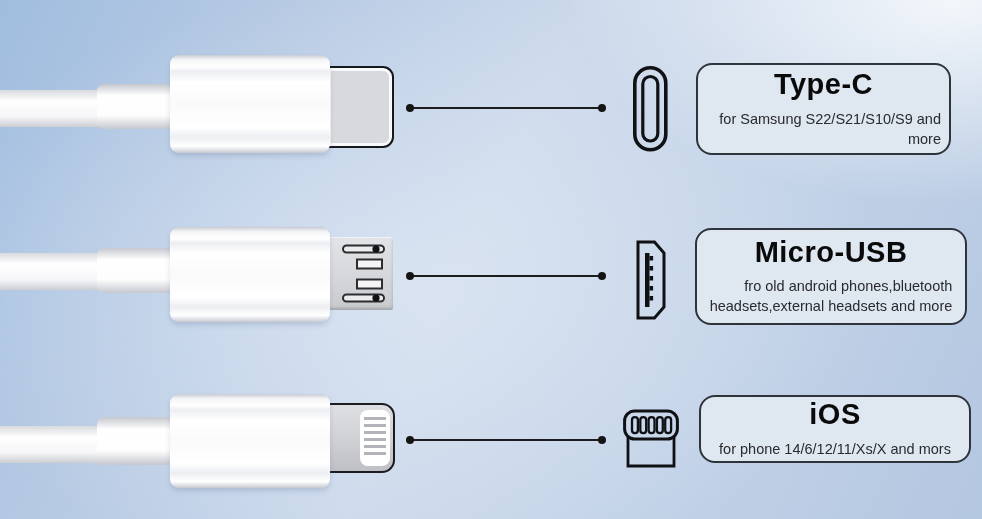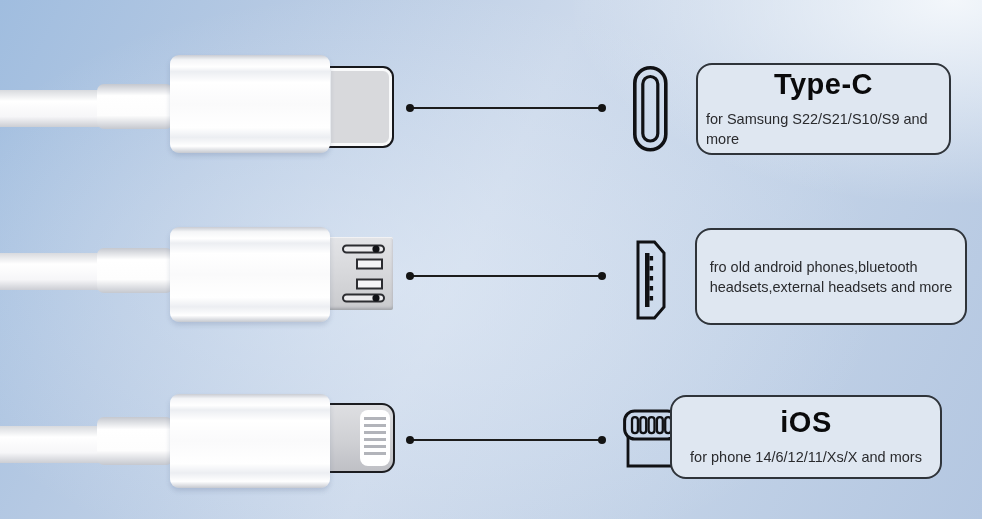"for Samsung S22/S21/S10/S9 and more" .box-desc { text-align: left -> right }
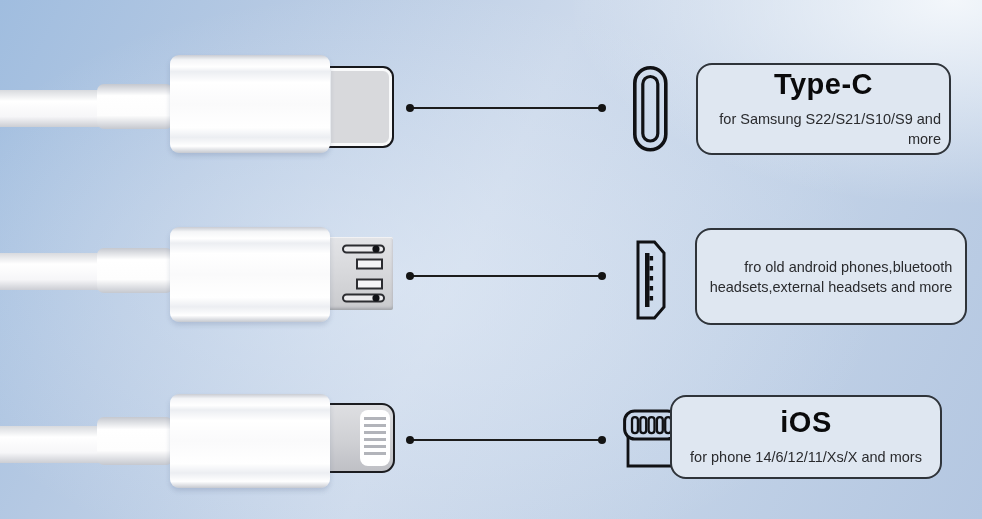"Micro-USB" div.box-title { html: none -> <div>Micro-USB</div> }
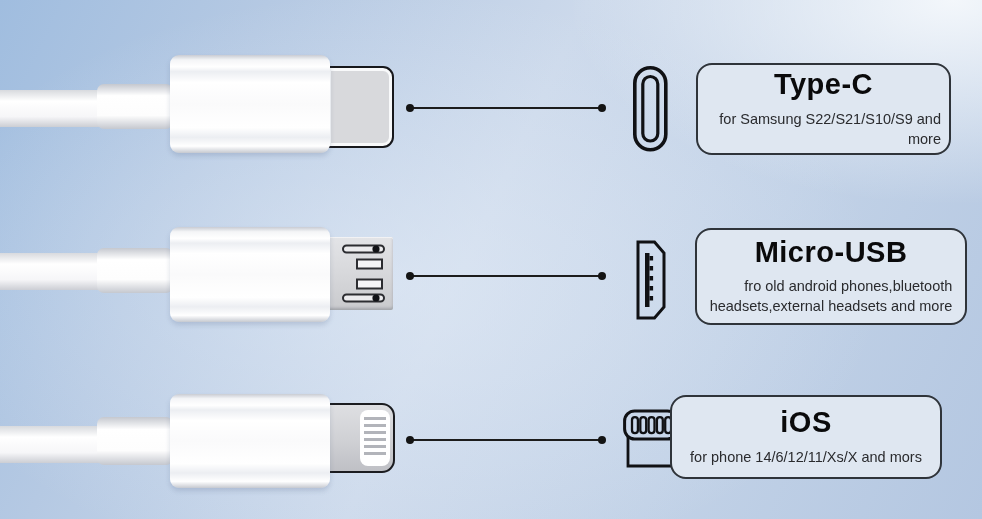"iOS" .r3 .box { height: 84px -> 68px; left: 670px -> 699px }
